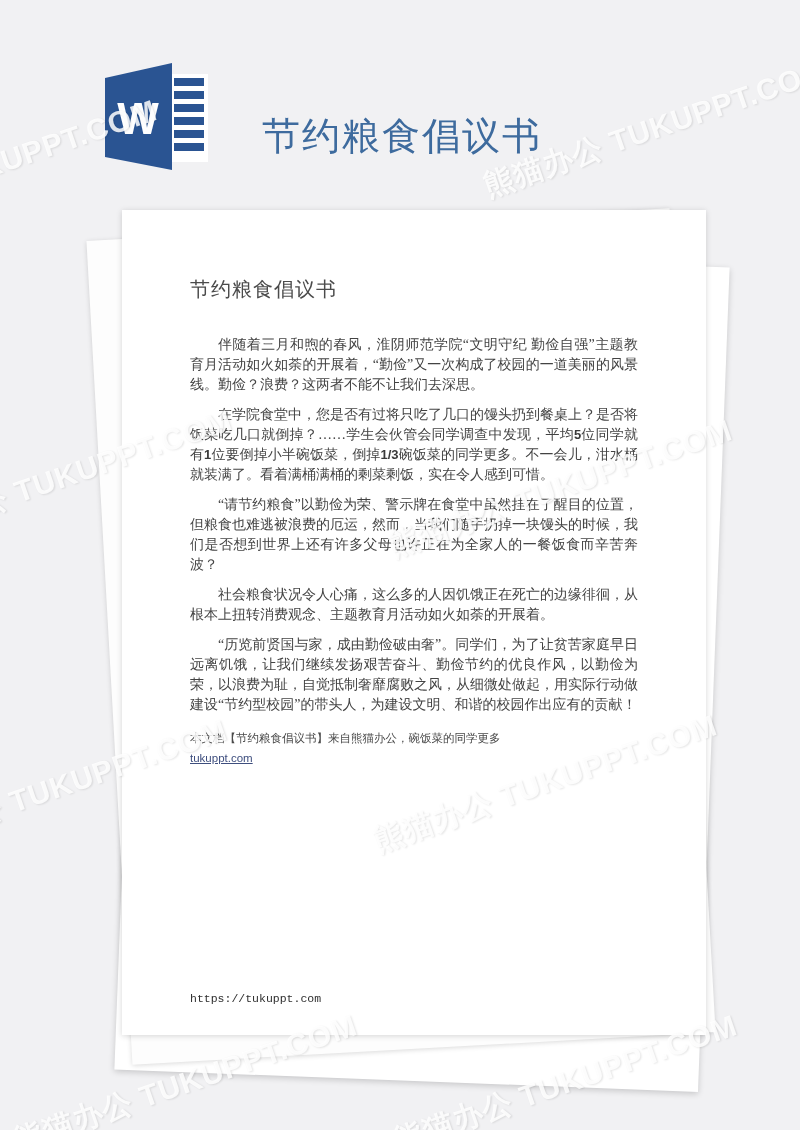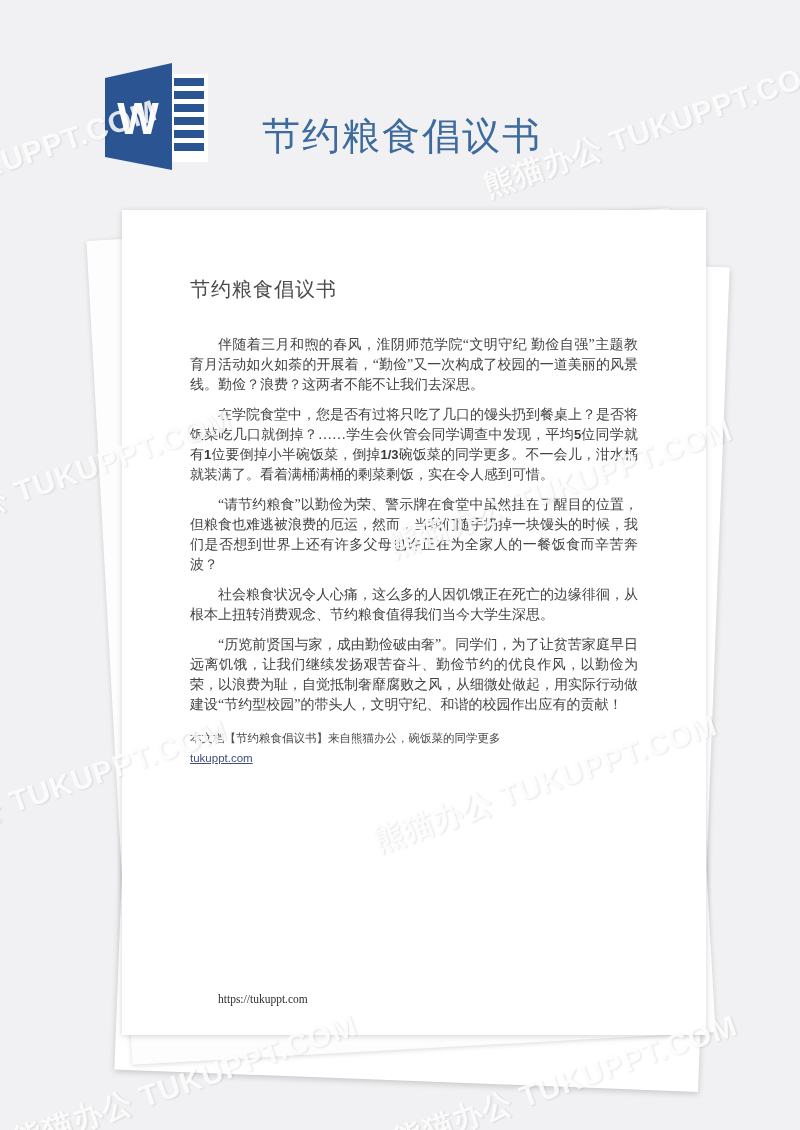"社会粮食状况令人心痛，这么多的人因饥饿正在死亡的边缘徘徊，从根本上扭转消费观念、" p { text: 节约粮食值得我们当今大学生深思 -> 主题教育月活动如火如荼的开展着 }
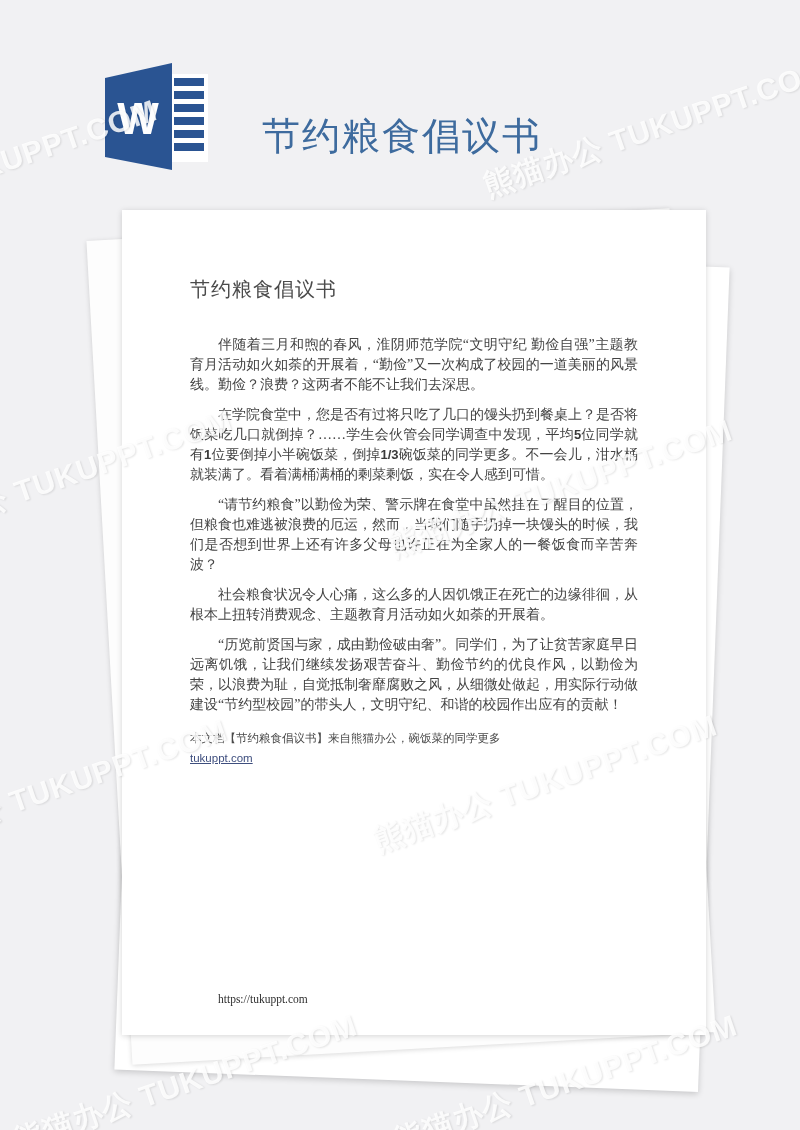"“历览前贤国与家，成由勤俭破由奢”。同学们，为了让贫苦家庭早日远离饥饿，让我们继" p { text: 文明守纪 -> 为建设文明 }
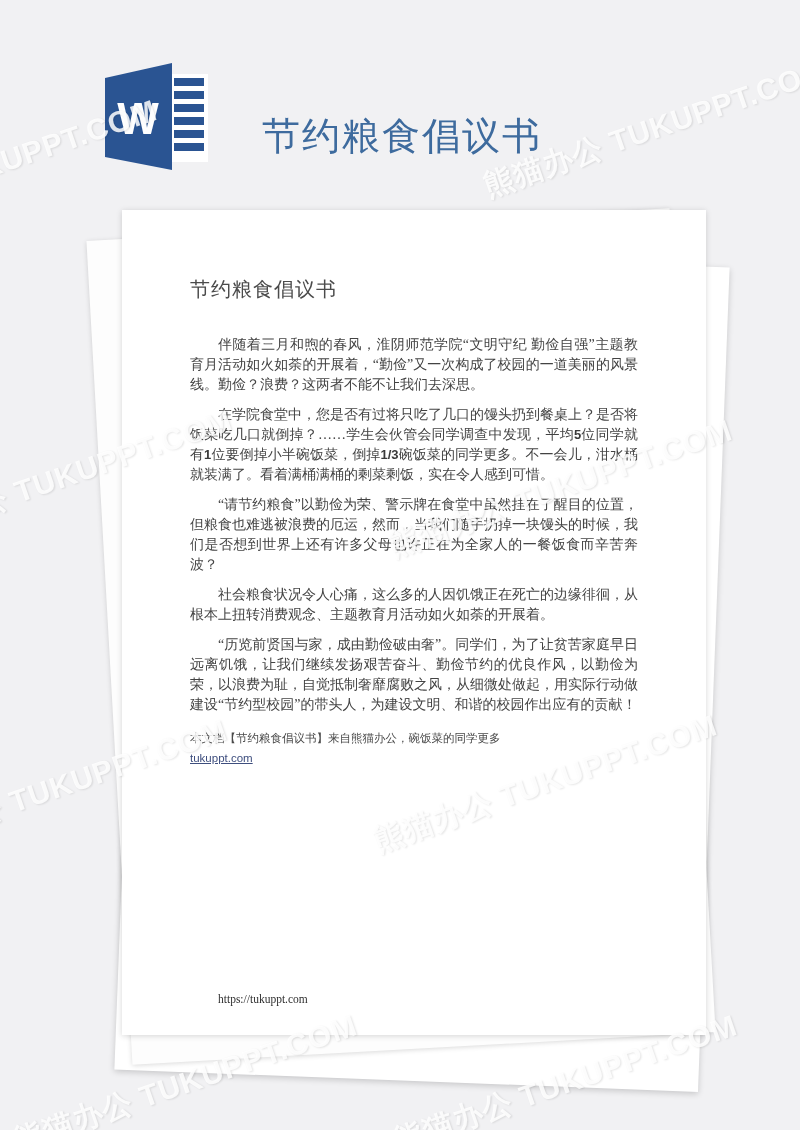"https://tukuppt.com" .page-url { font-family: Liberation Serif, serif -> Liberation Mono, monospace; margin-left: 28px -> none }
